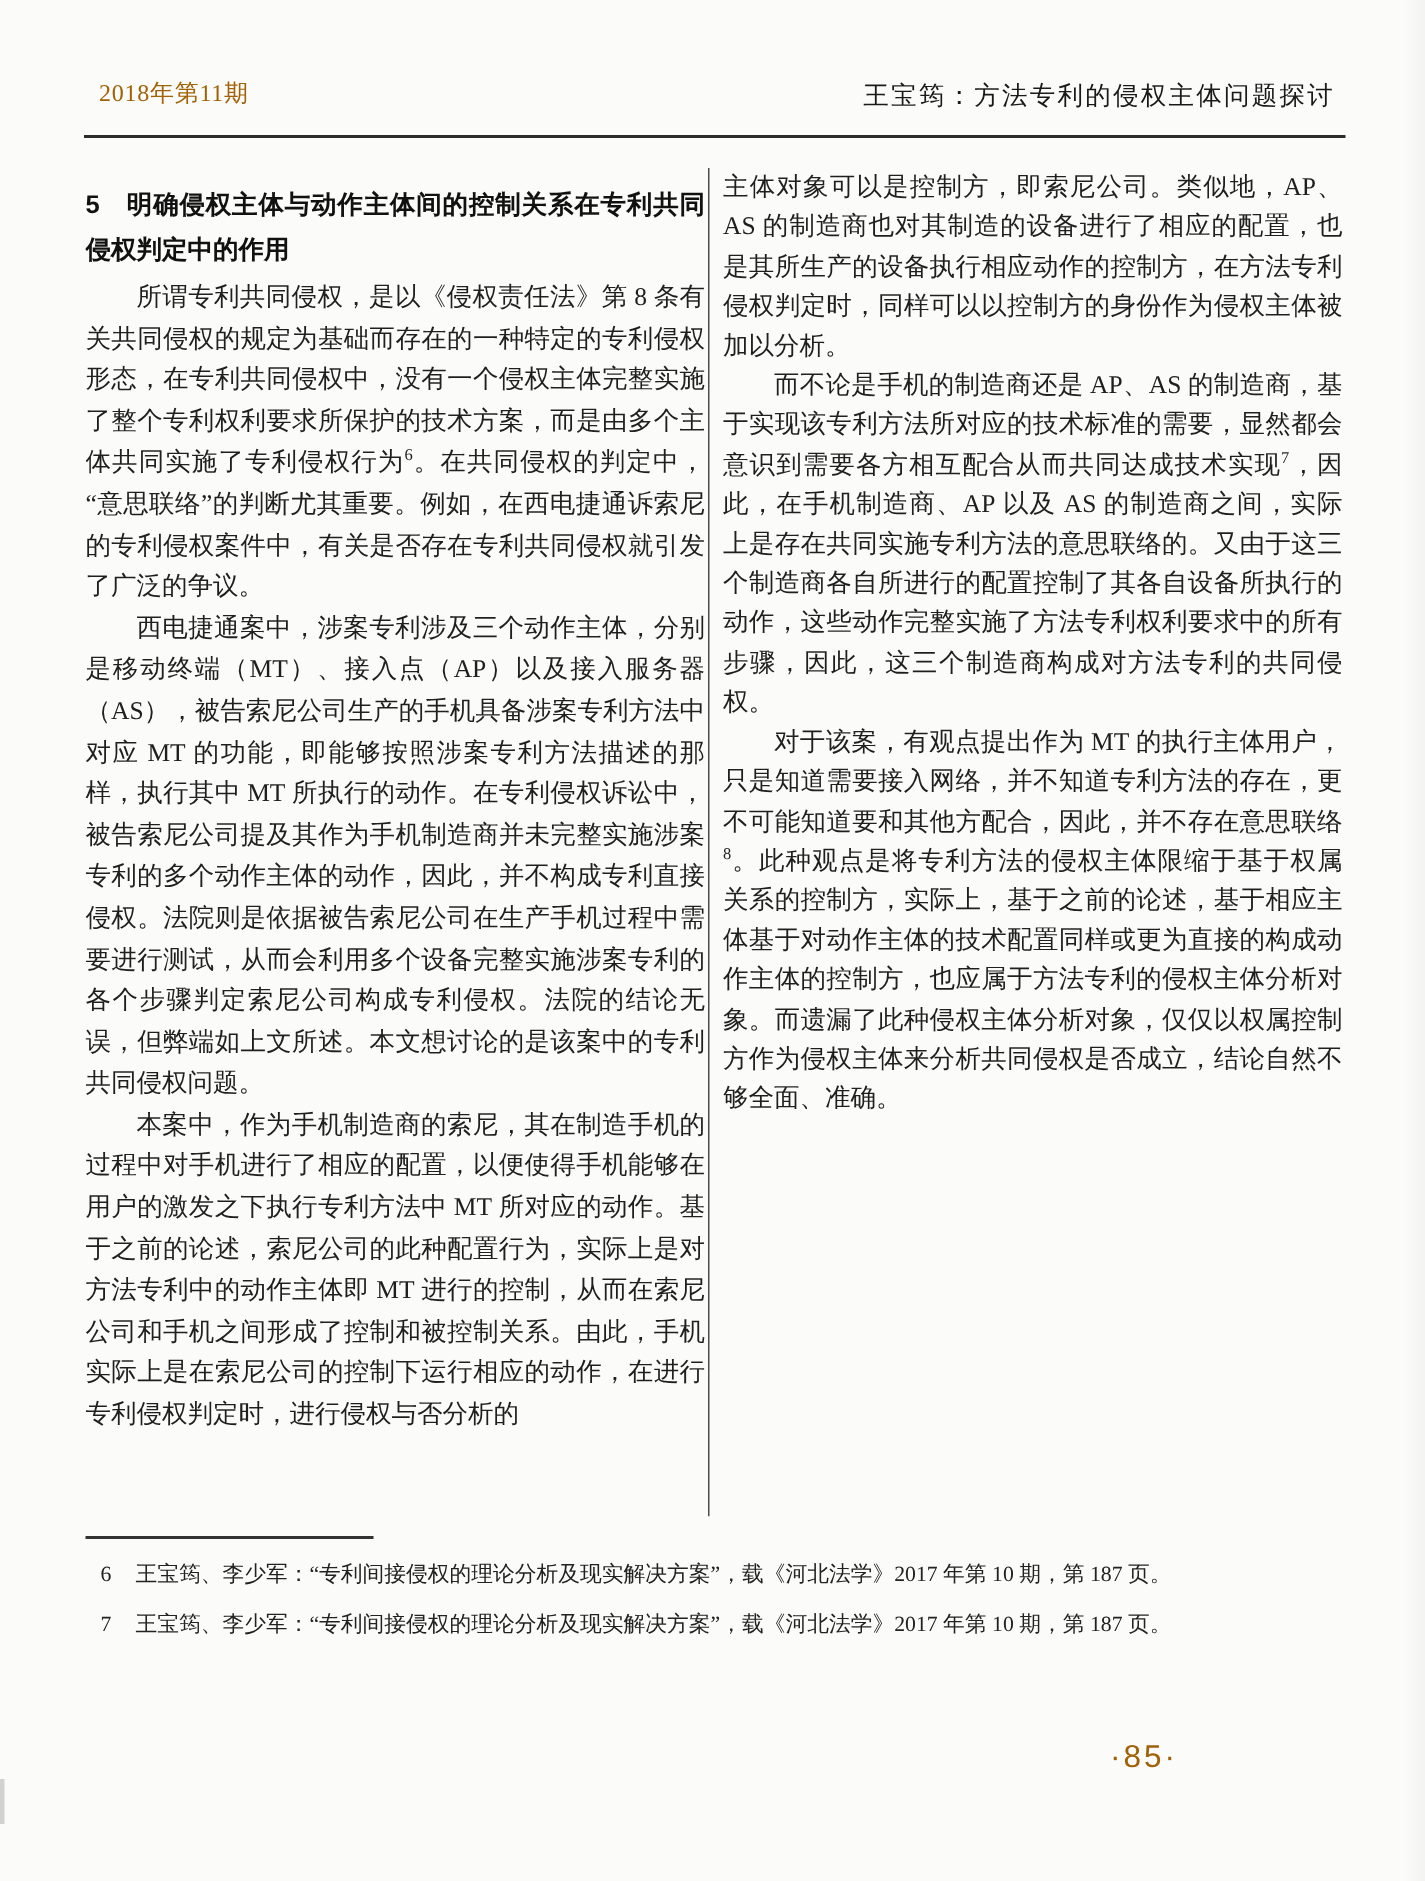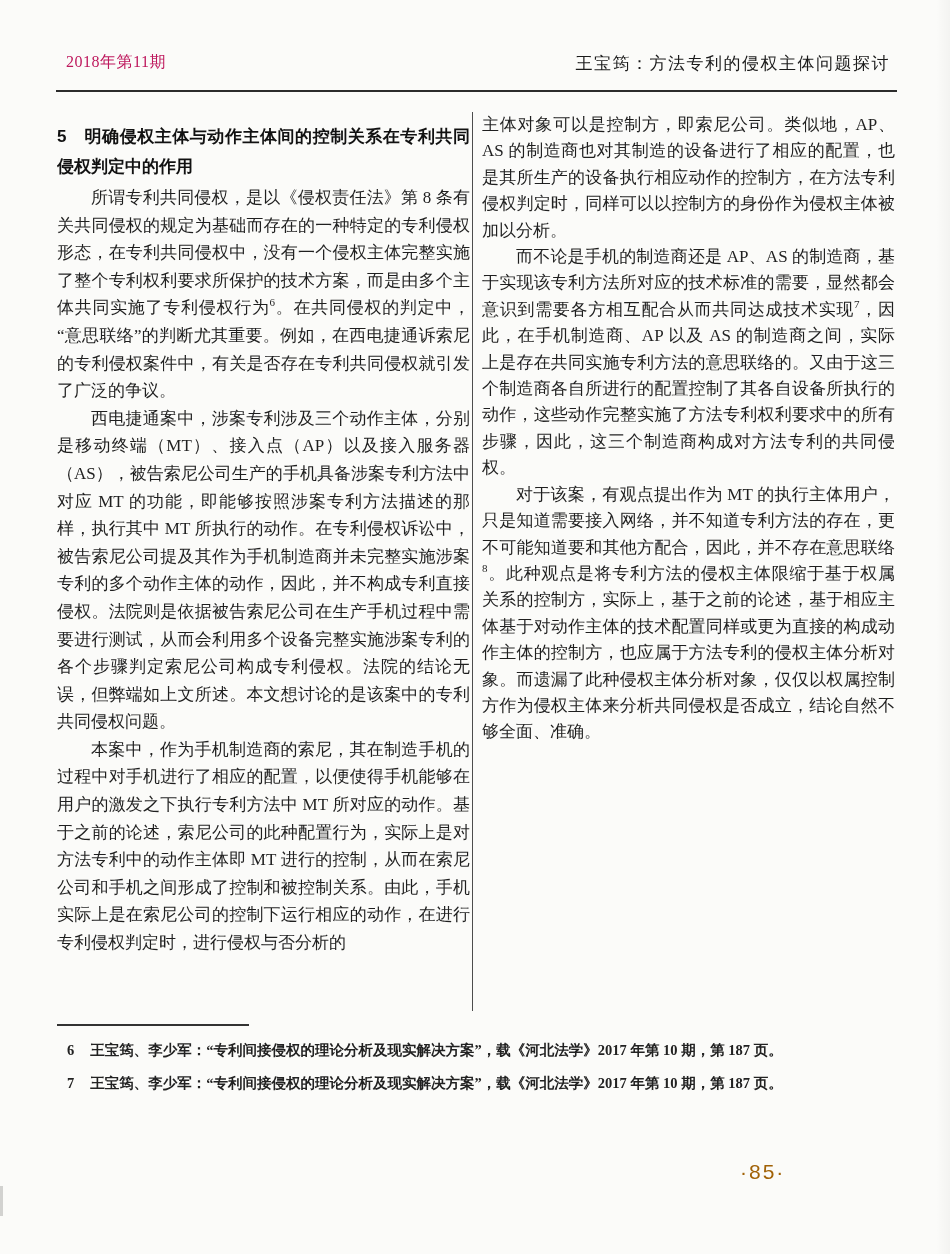"2018年第11期" .hdr-issue { color: #be185d -> #a16207 }
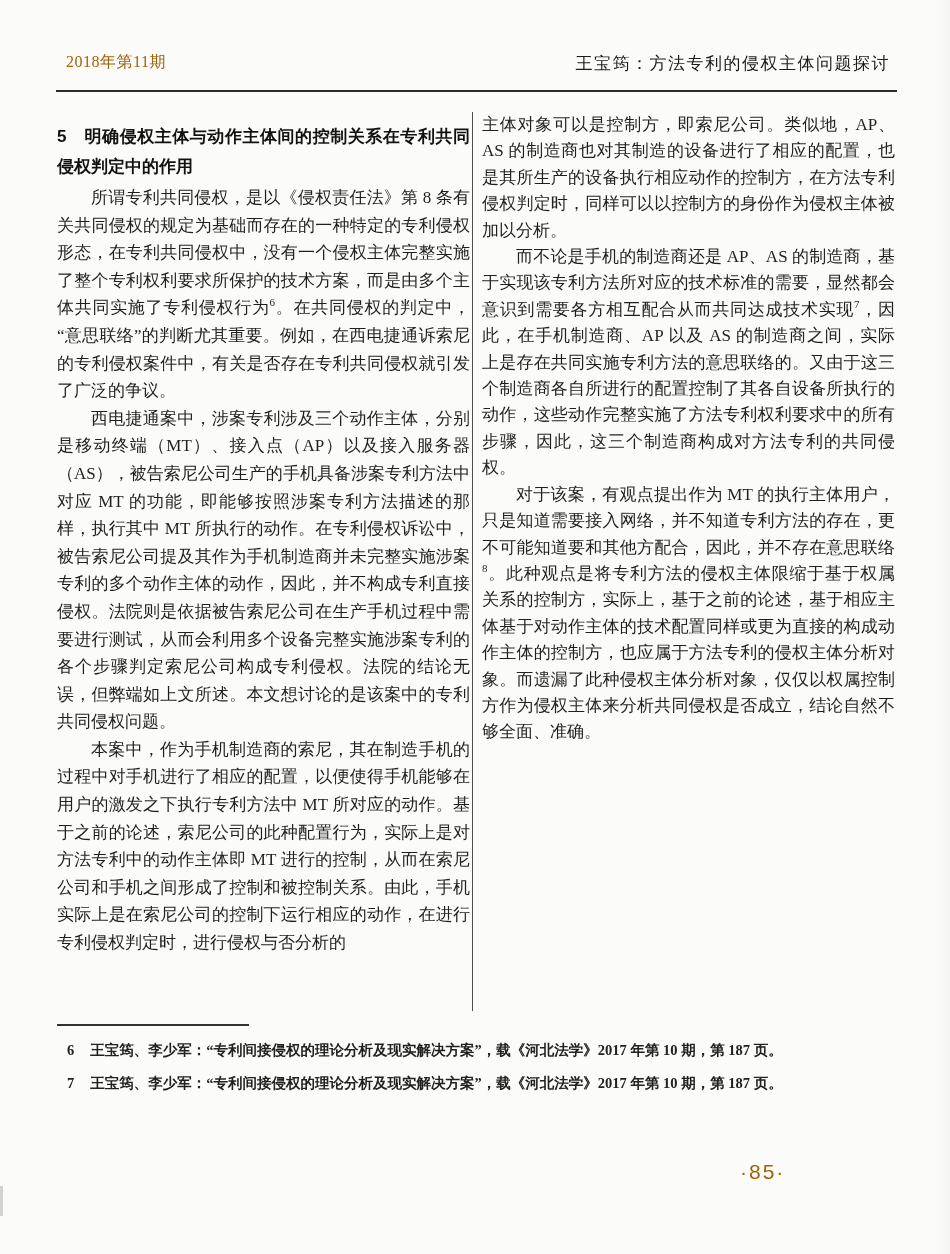"6 王宝筠、李少军：“专利间接侵权的理论分析及现实解决方案”，载《河北法学》2017 年第 10" .footnote { font-weight: bold -> none }
